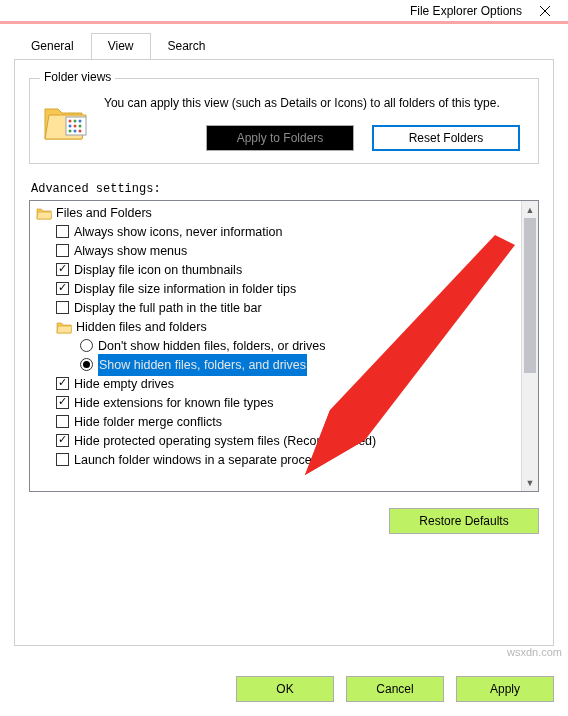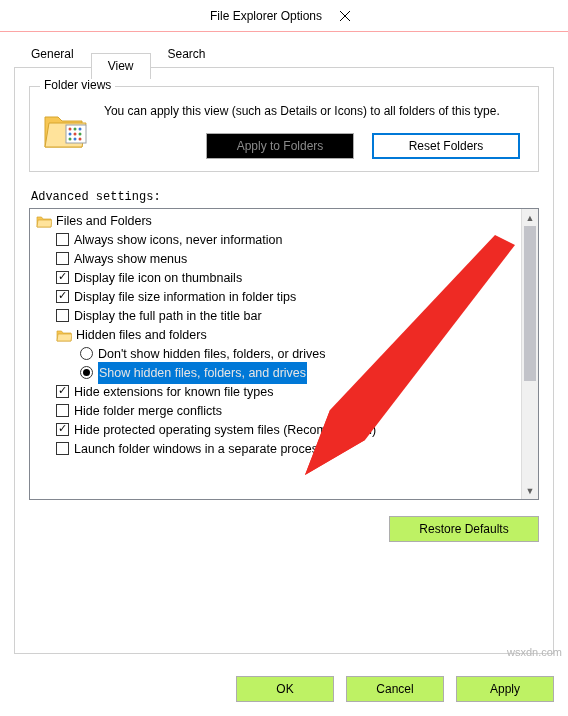"File Explorer Options" .titlebar { border-bottom: 1px solid #fca5a5 -> 3px solid #fca5a5; height: 32px -> 24px; justify-content: center -> flex-end }
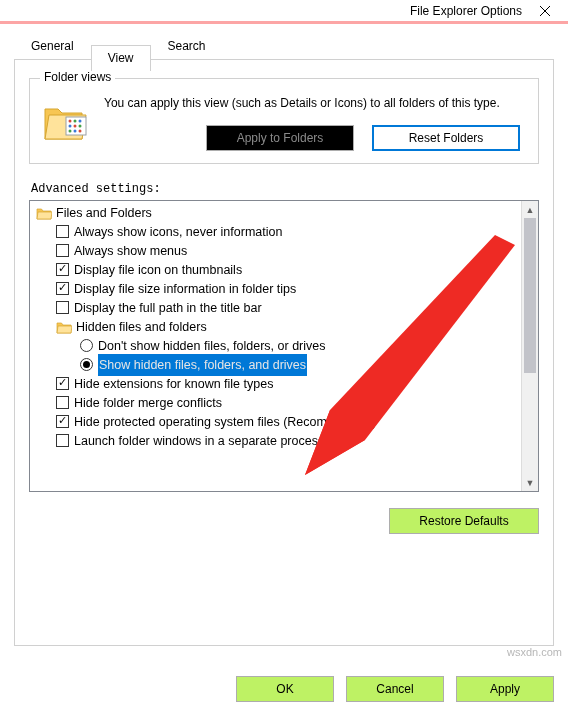"View" .tab.active { margin-top: 12px -> none }
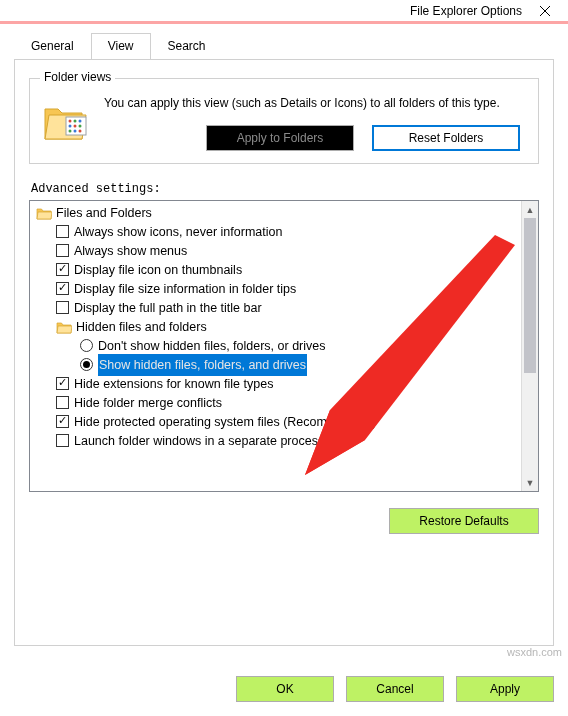"Hide empty drives" div.row { html: none -> <div> <span></span> <span>Hide empty drives</span> </div> }
